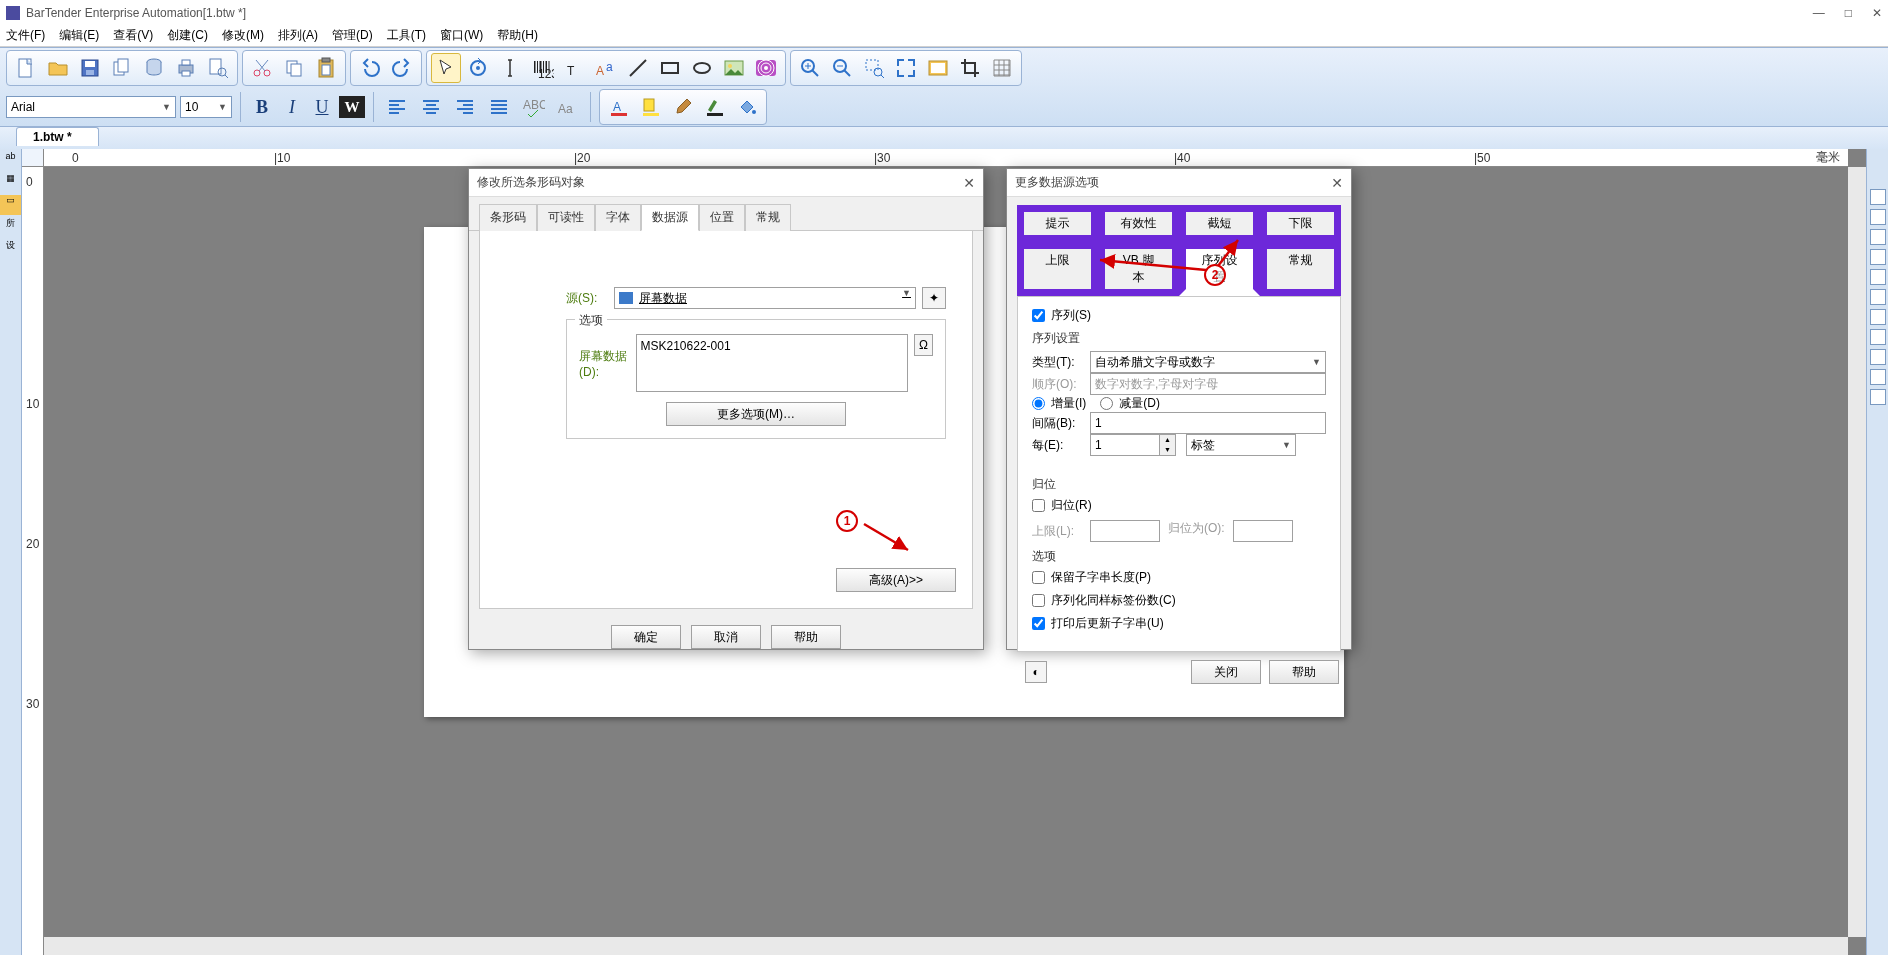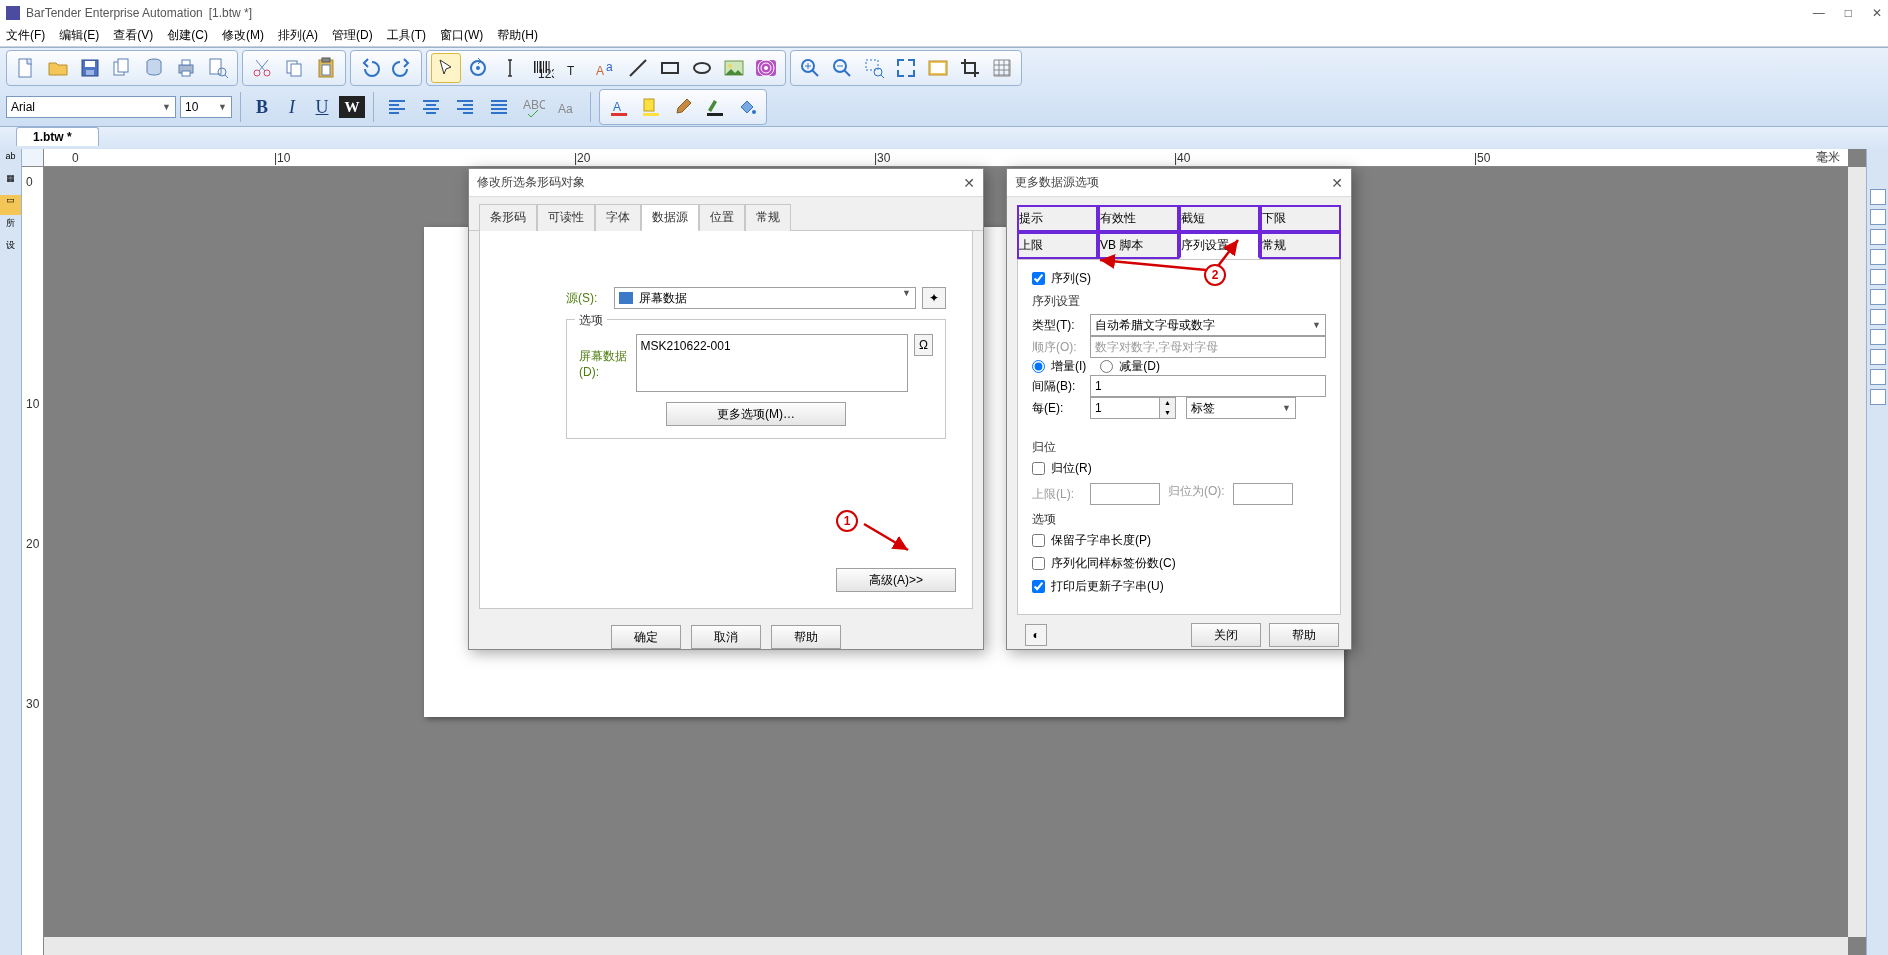"[1.btw *]" span { margin-left: 6px -> none }
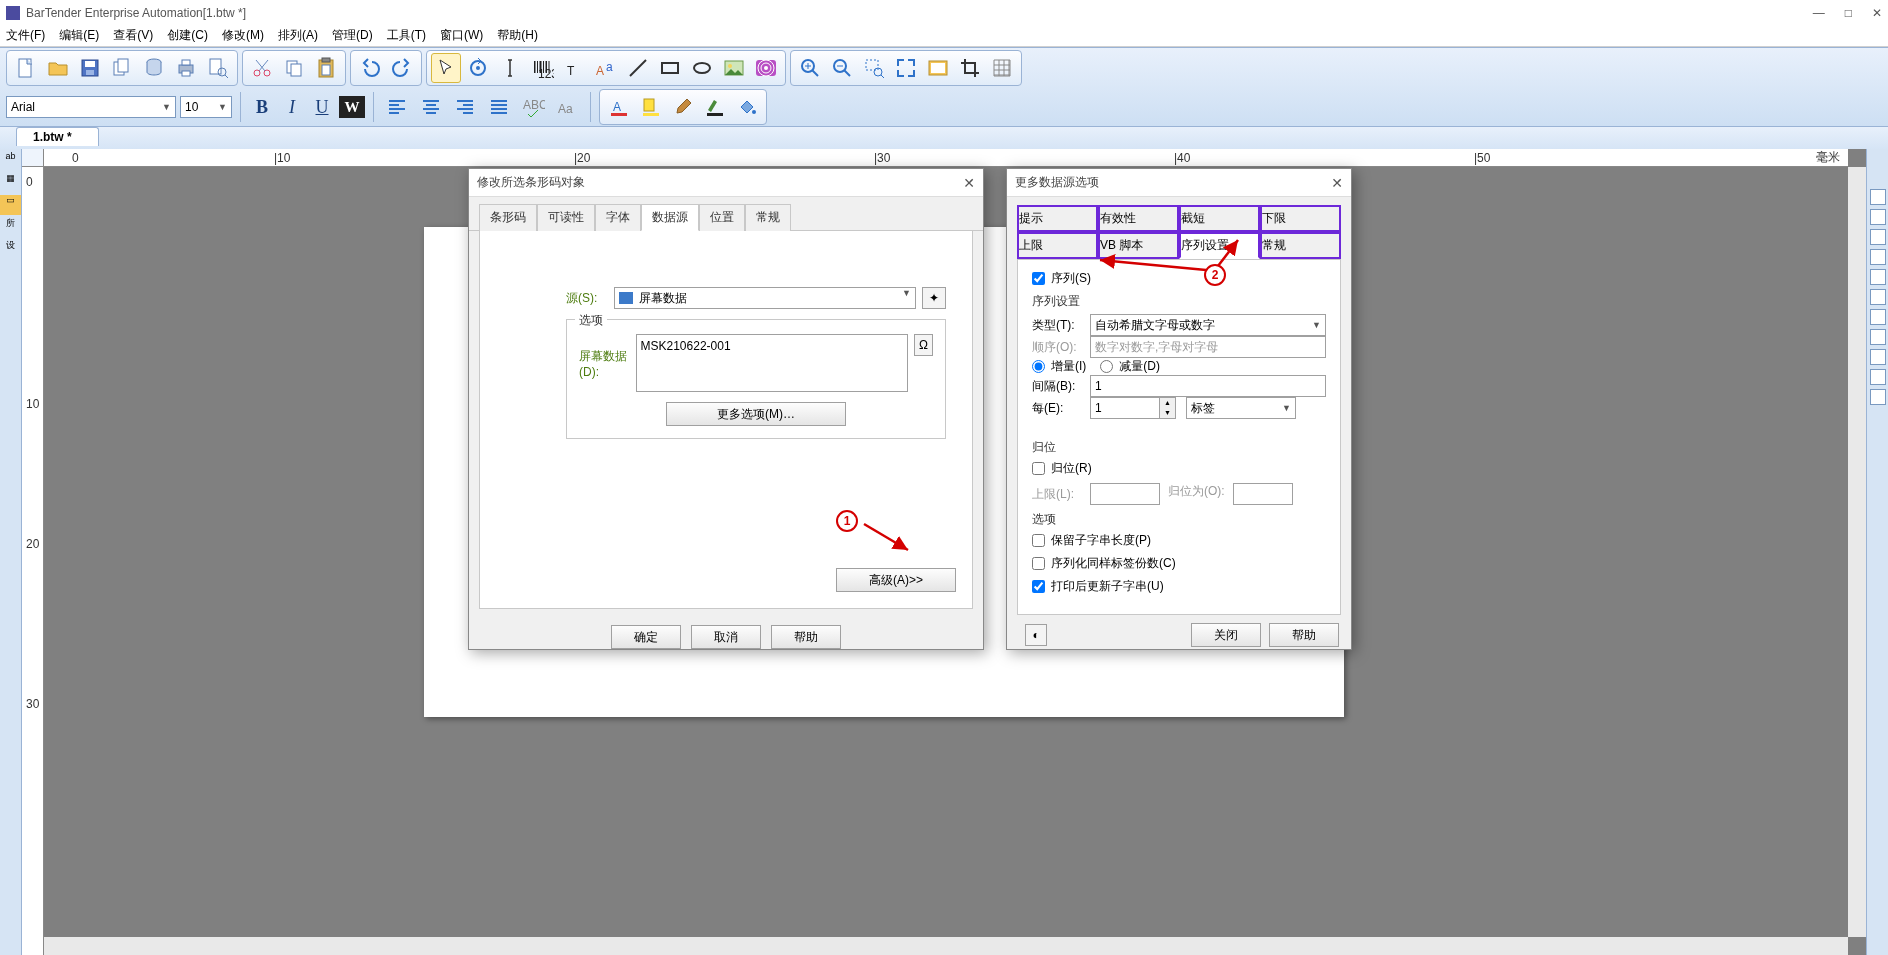"提示" .dlg2 .tab2 { border: 2px solid #6d28d9 -> 7px solid #6d28d9; padding: 3px 0 -> 3px 12px; text-align: left -> center }
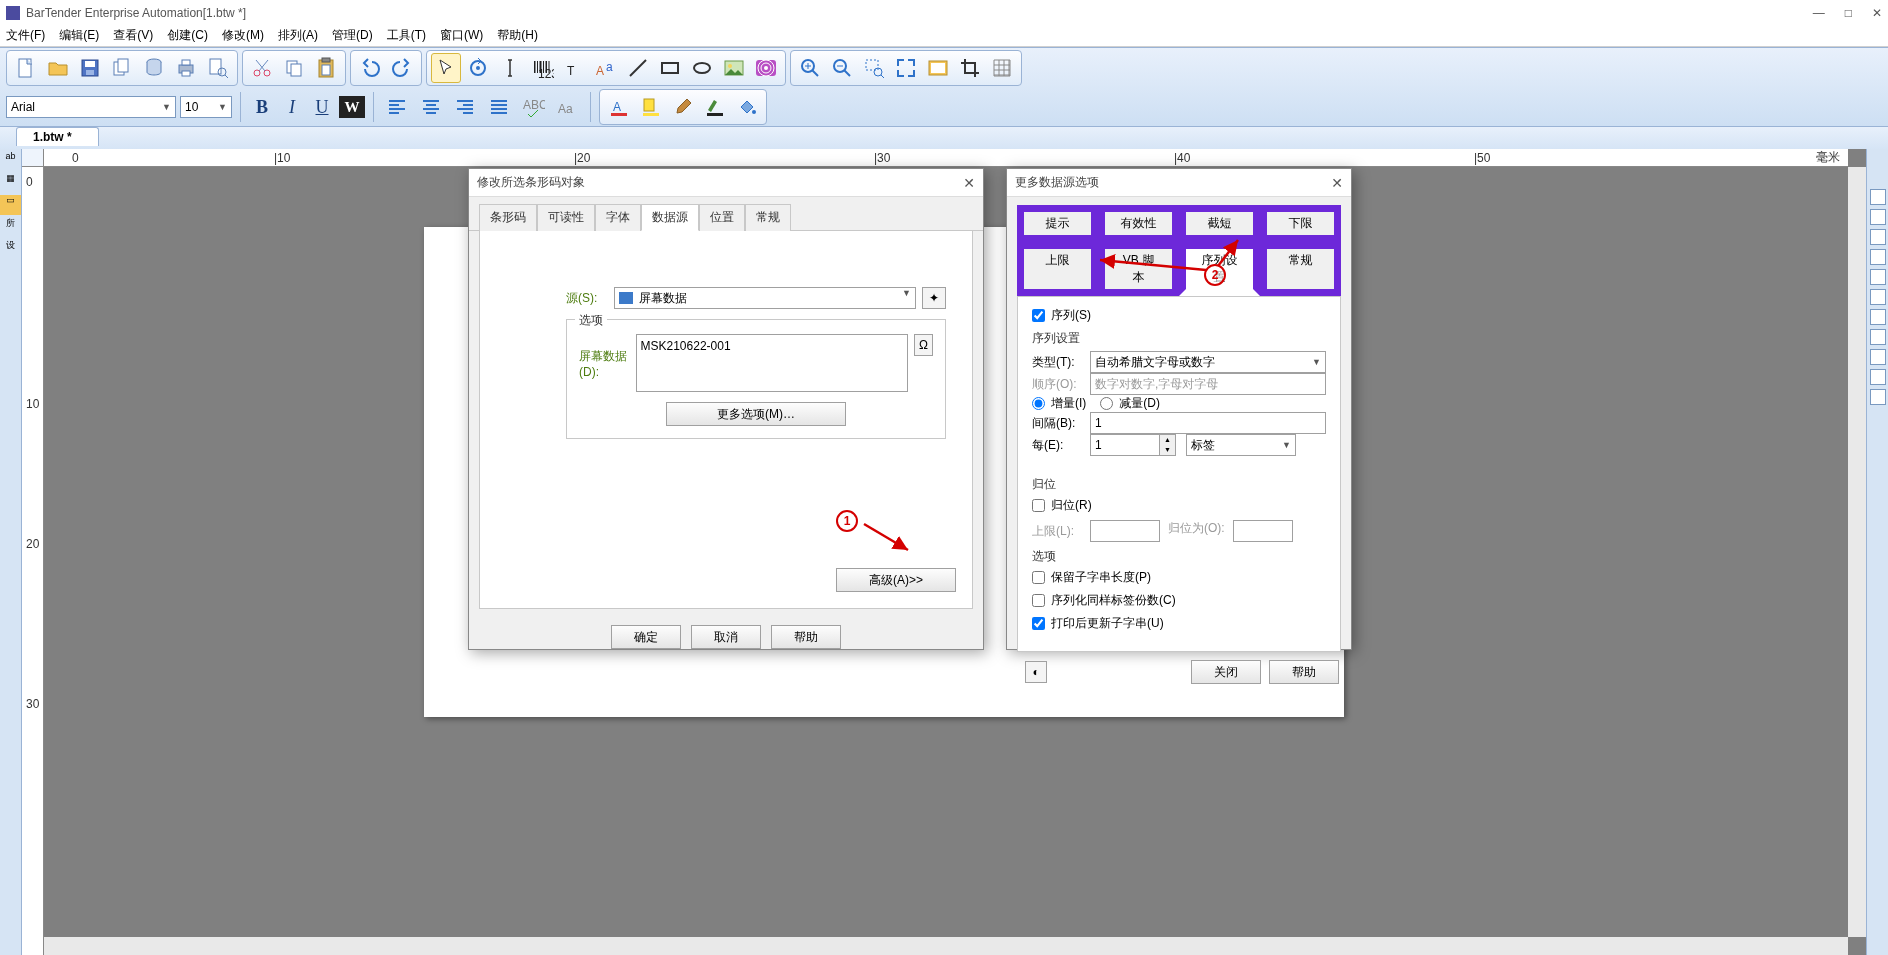"屏幕数据" .combo { text-decoration: none -> underline }
